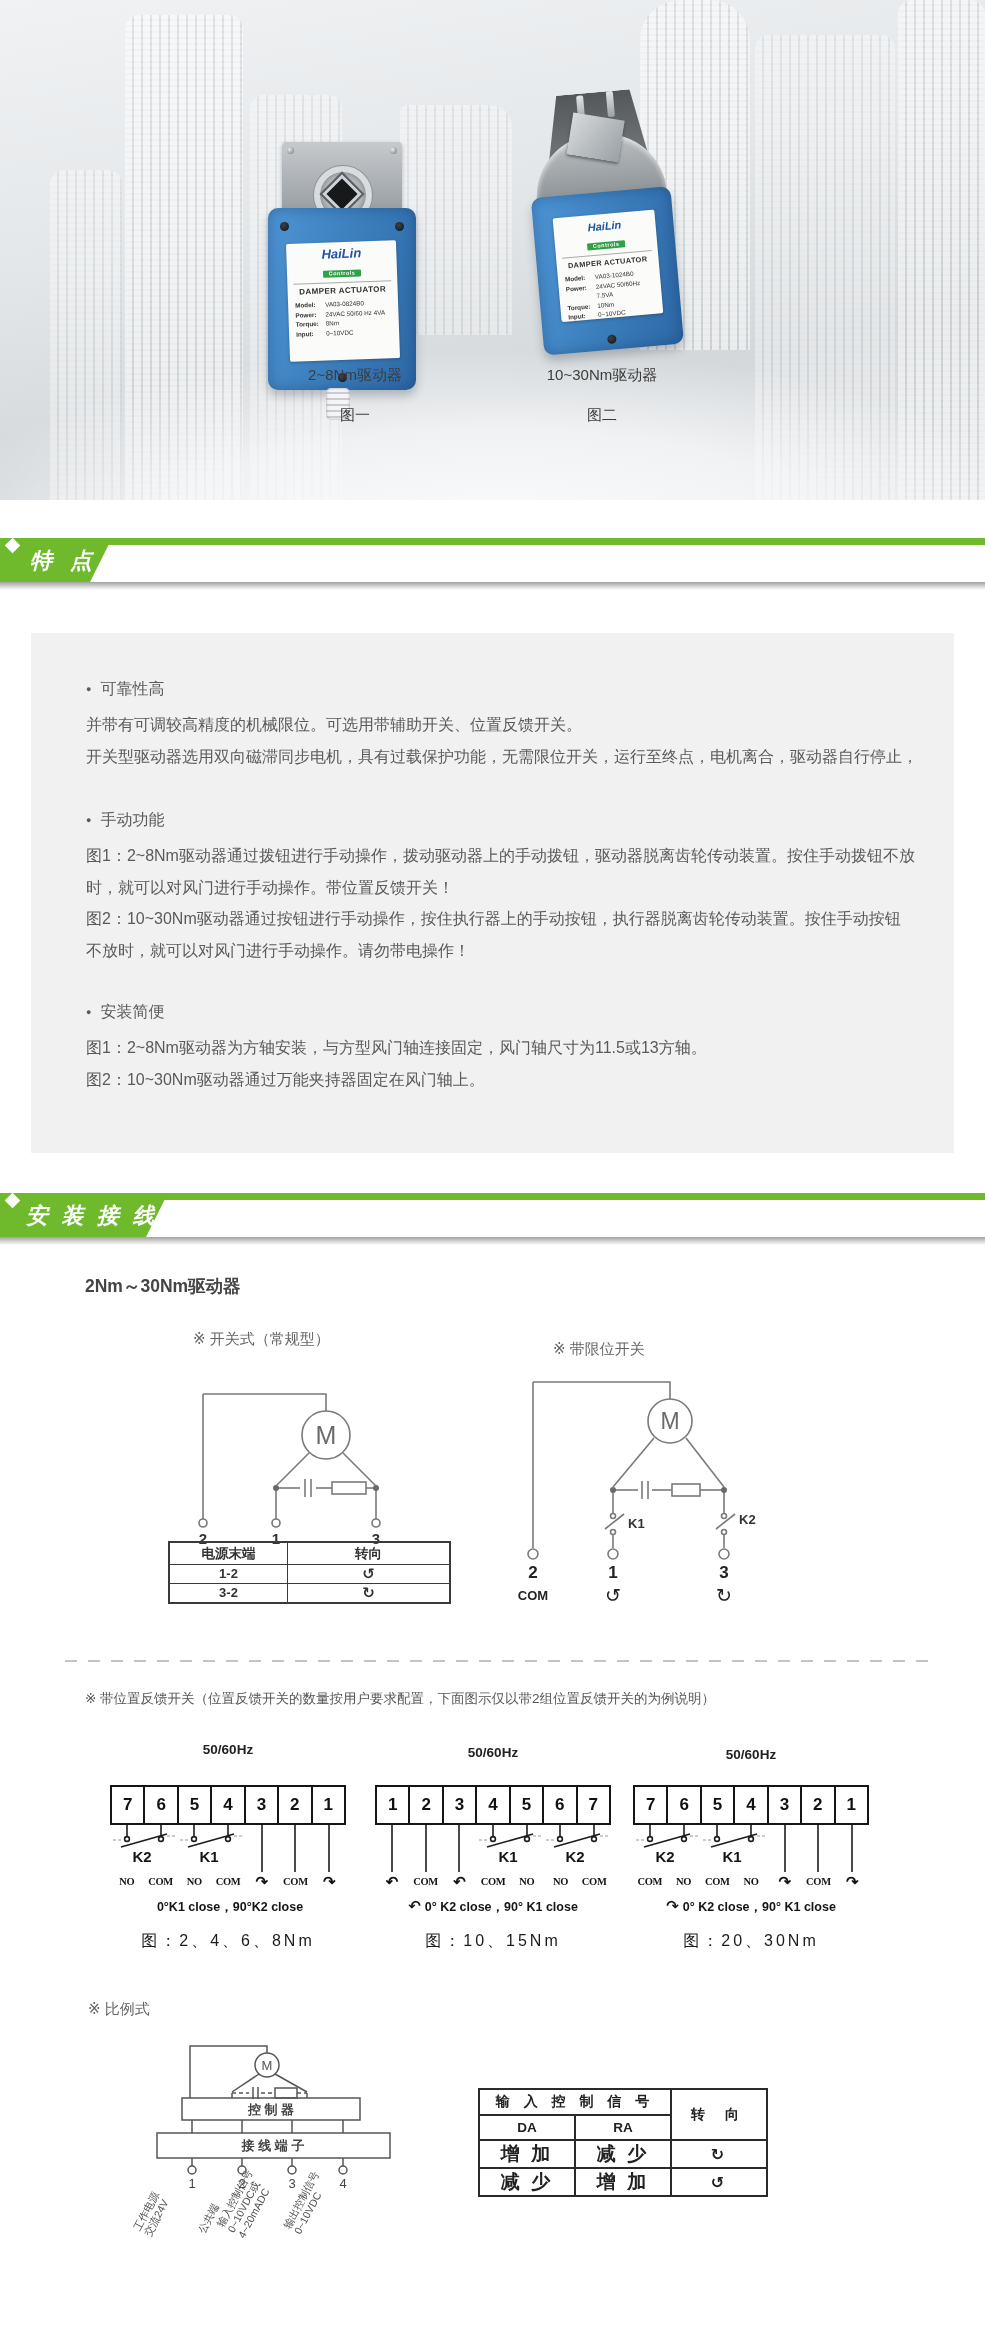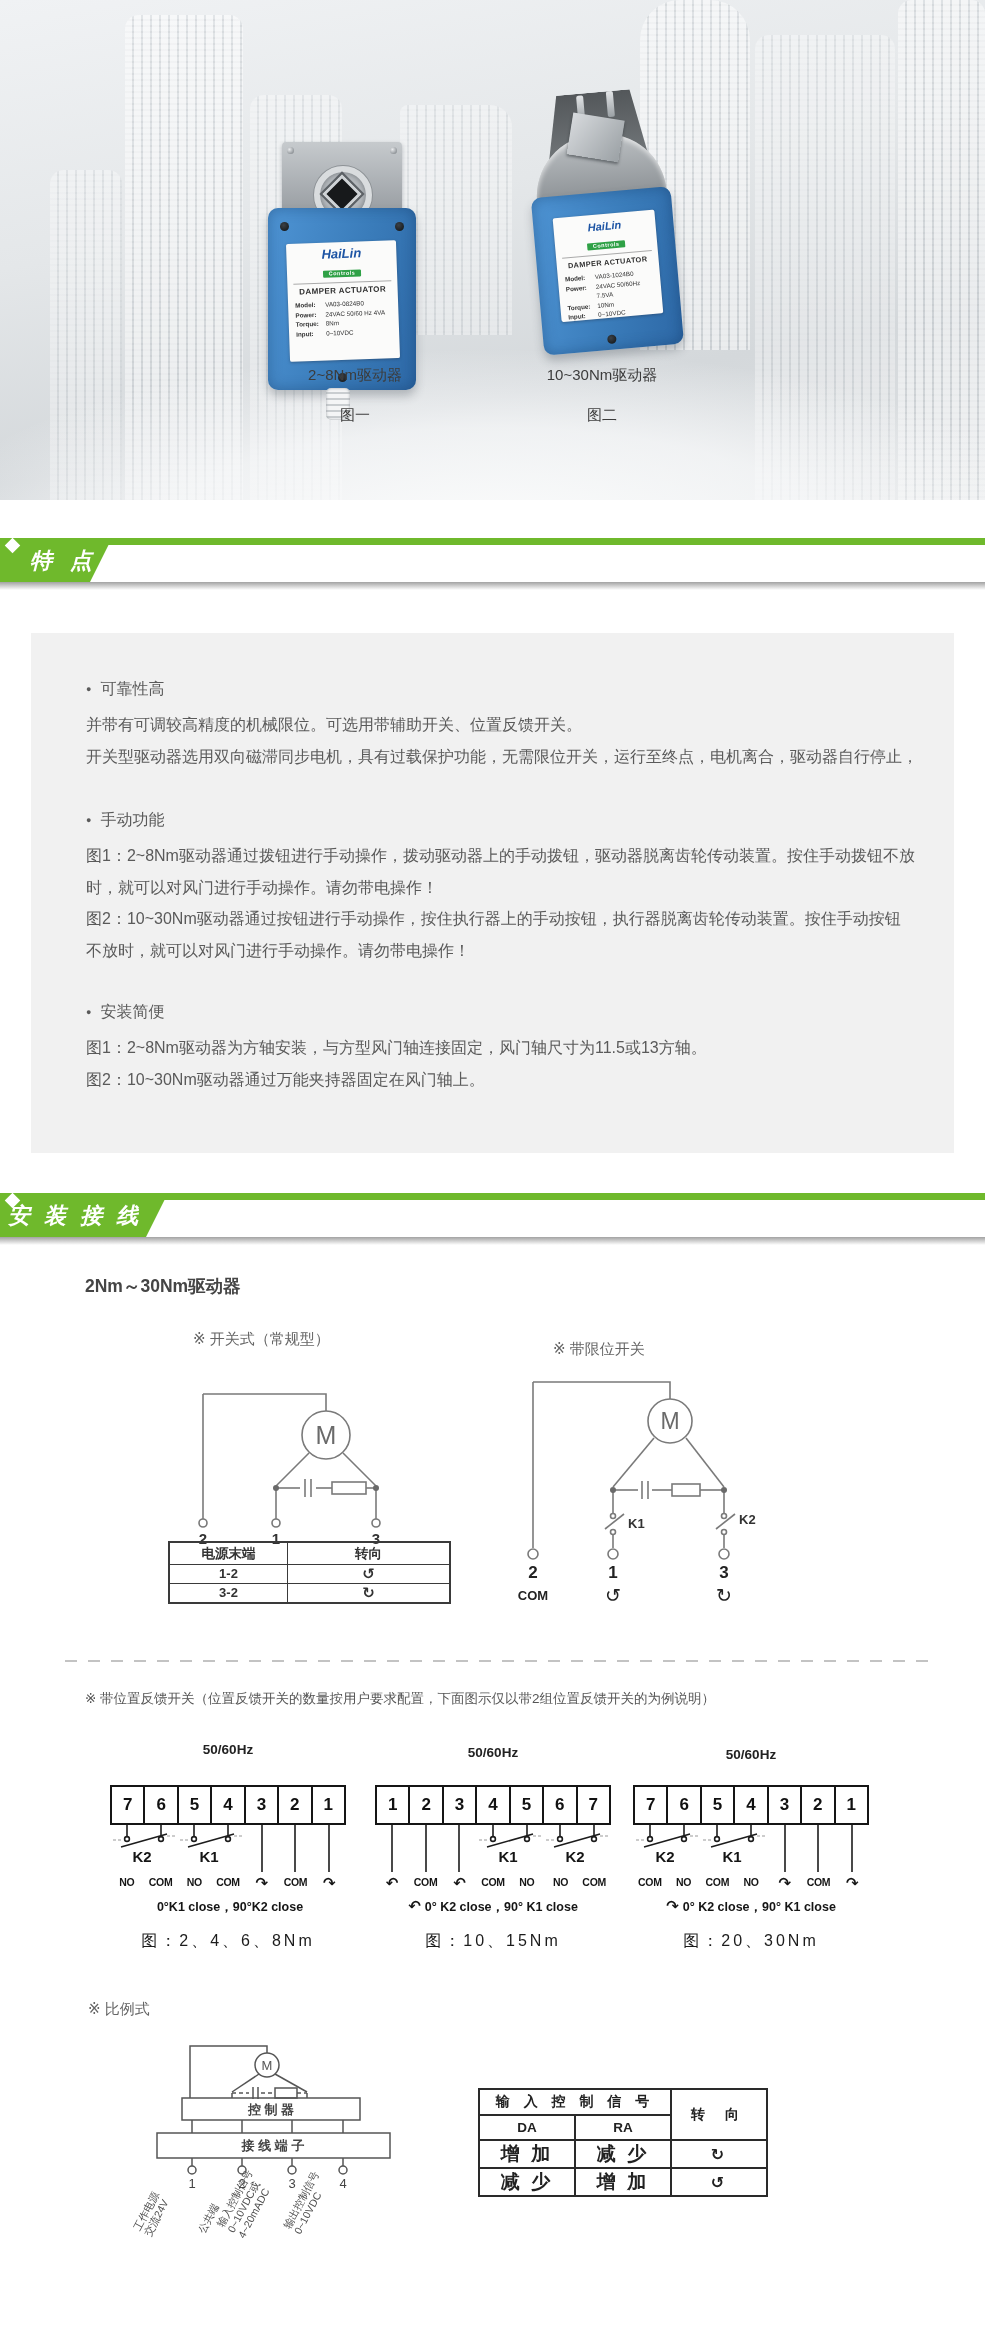"时，就可以对风门进行手动操作。请勿带电操作！" div.feat-line { text: 请勿带电操作 -> 带位置反馈开关 }
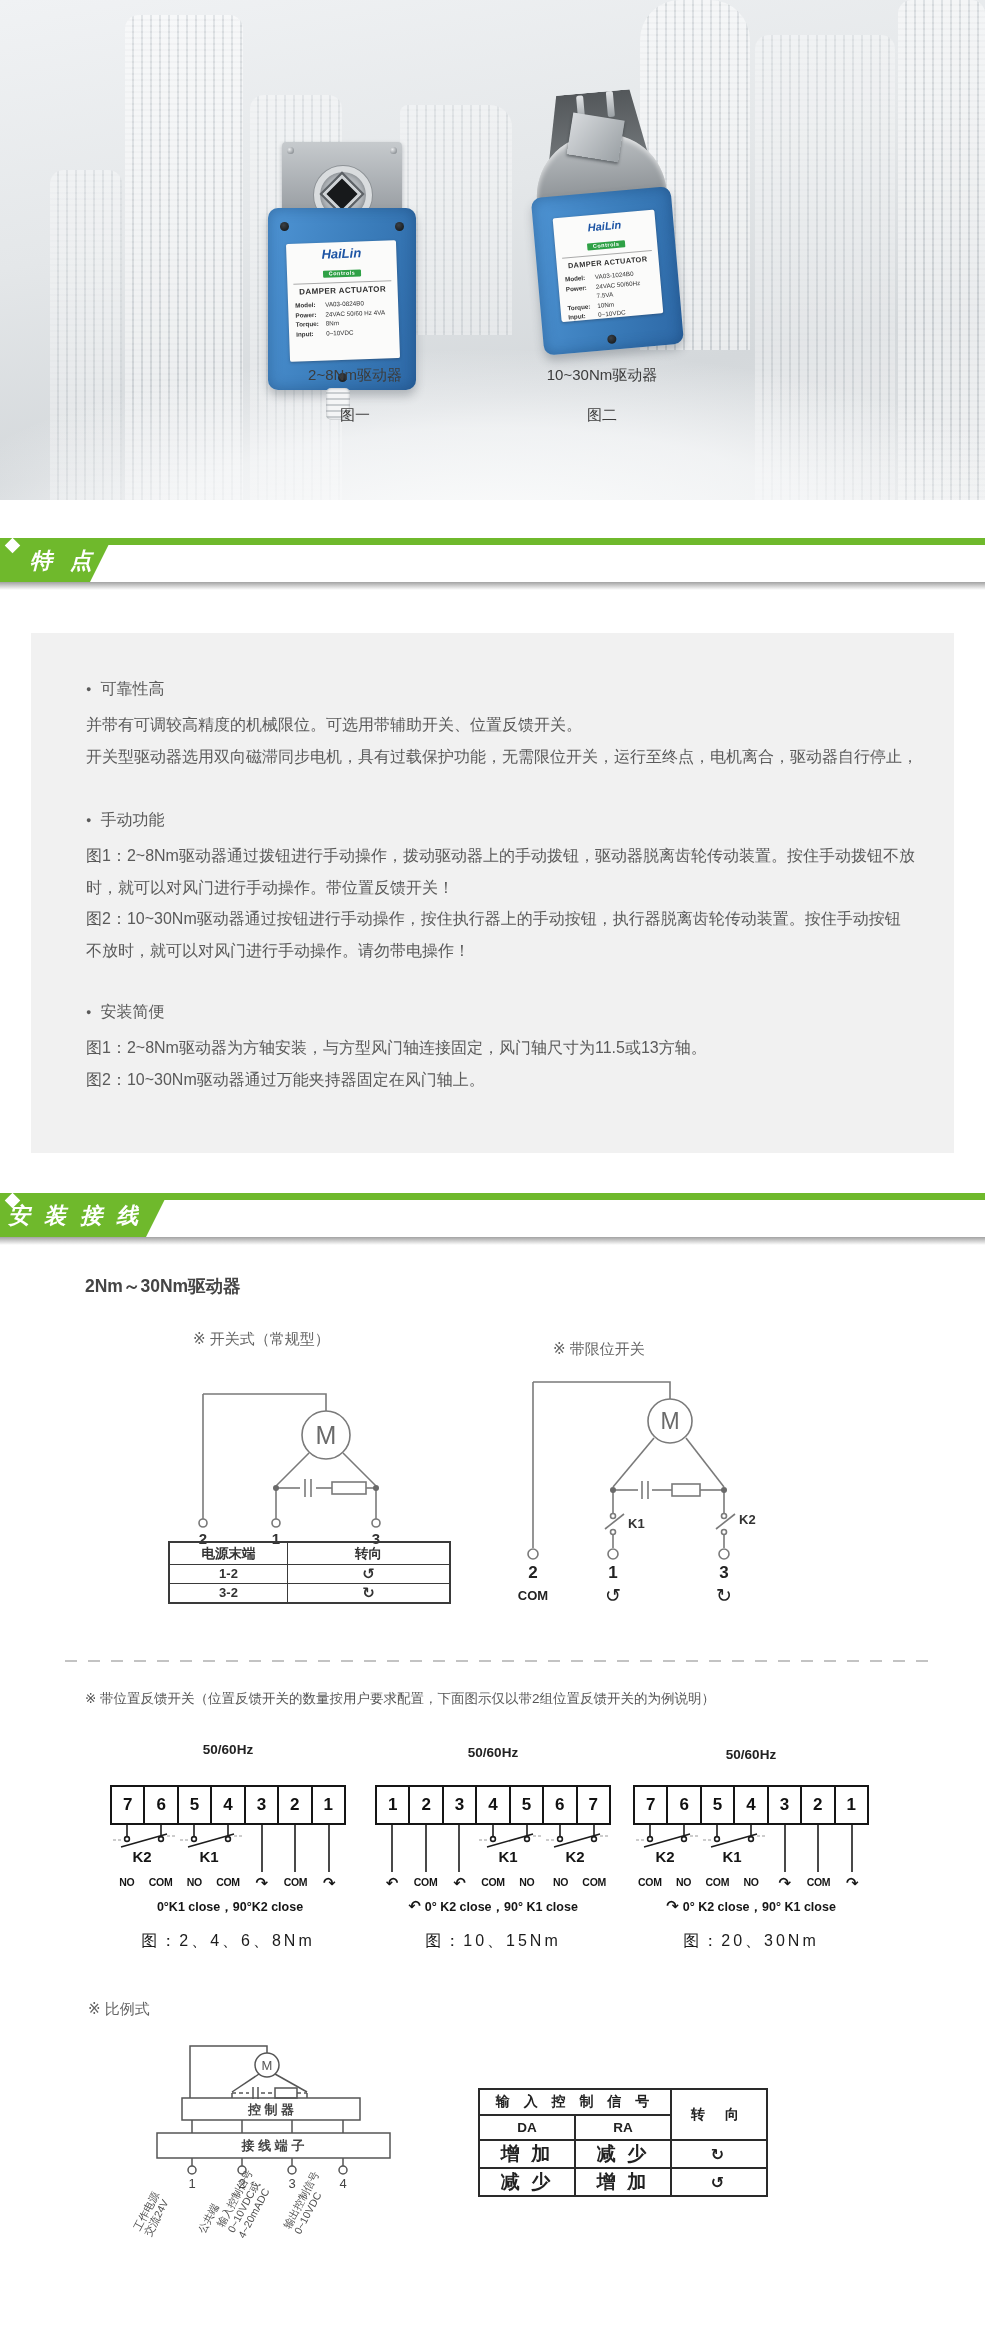"安 装 接 线" div.b-ribbon { font-family: none -> Liberation Serif, serif; padding-left: 8px -> 26px }
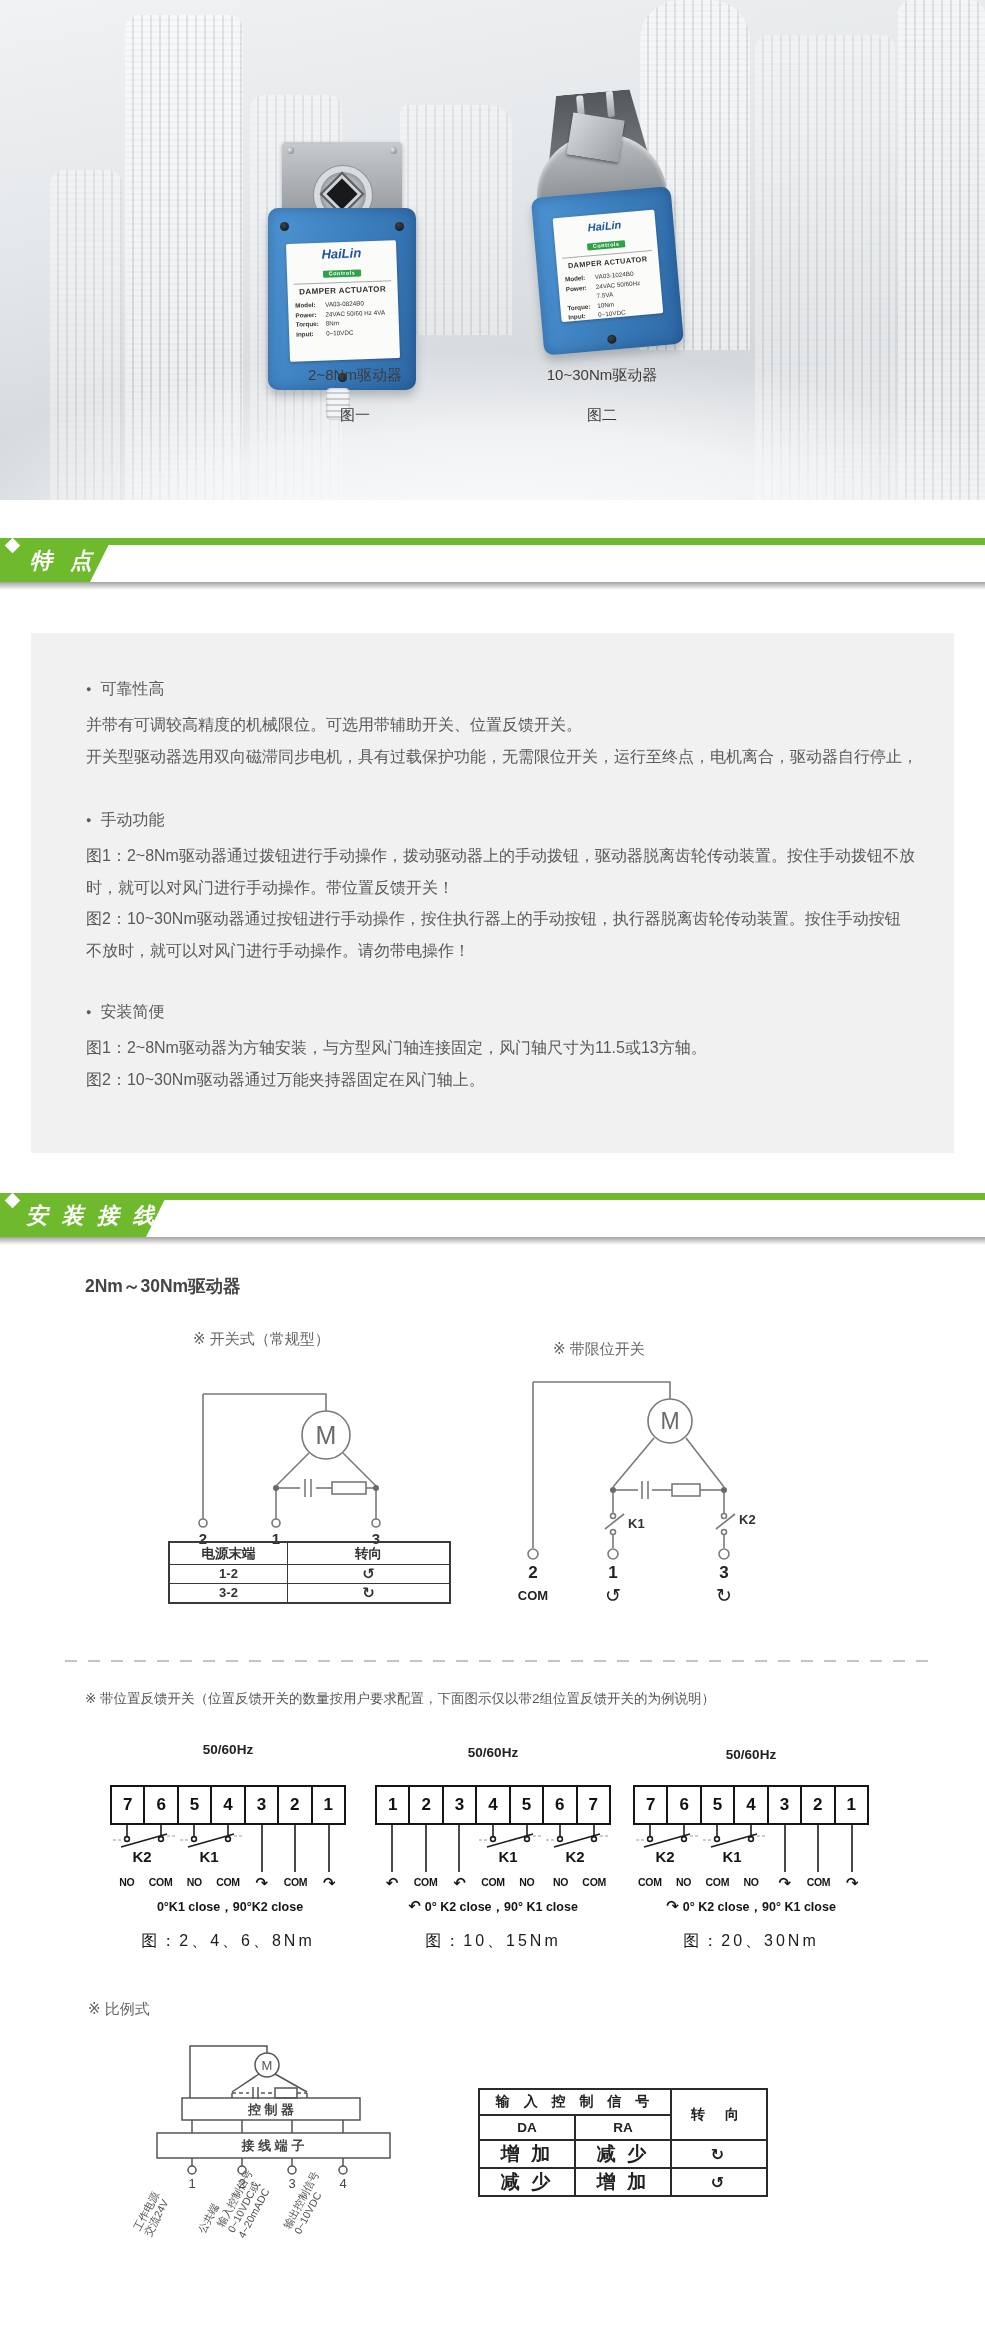"NO" .pin-lab { font-family: none -> Liberation Serif, serif }
